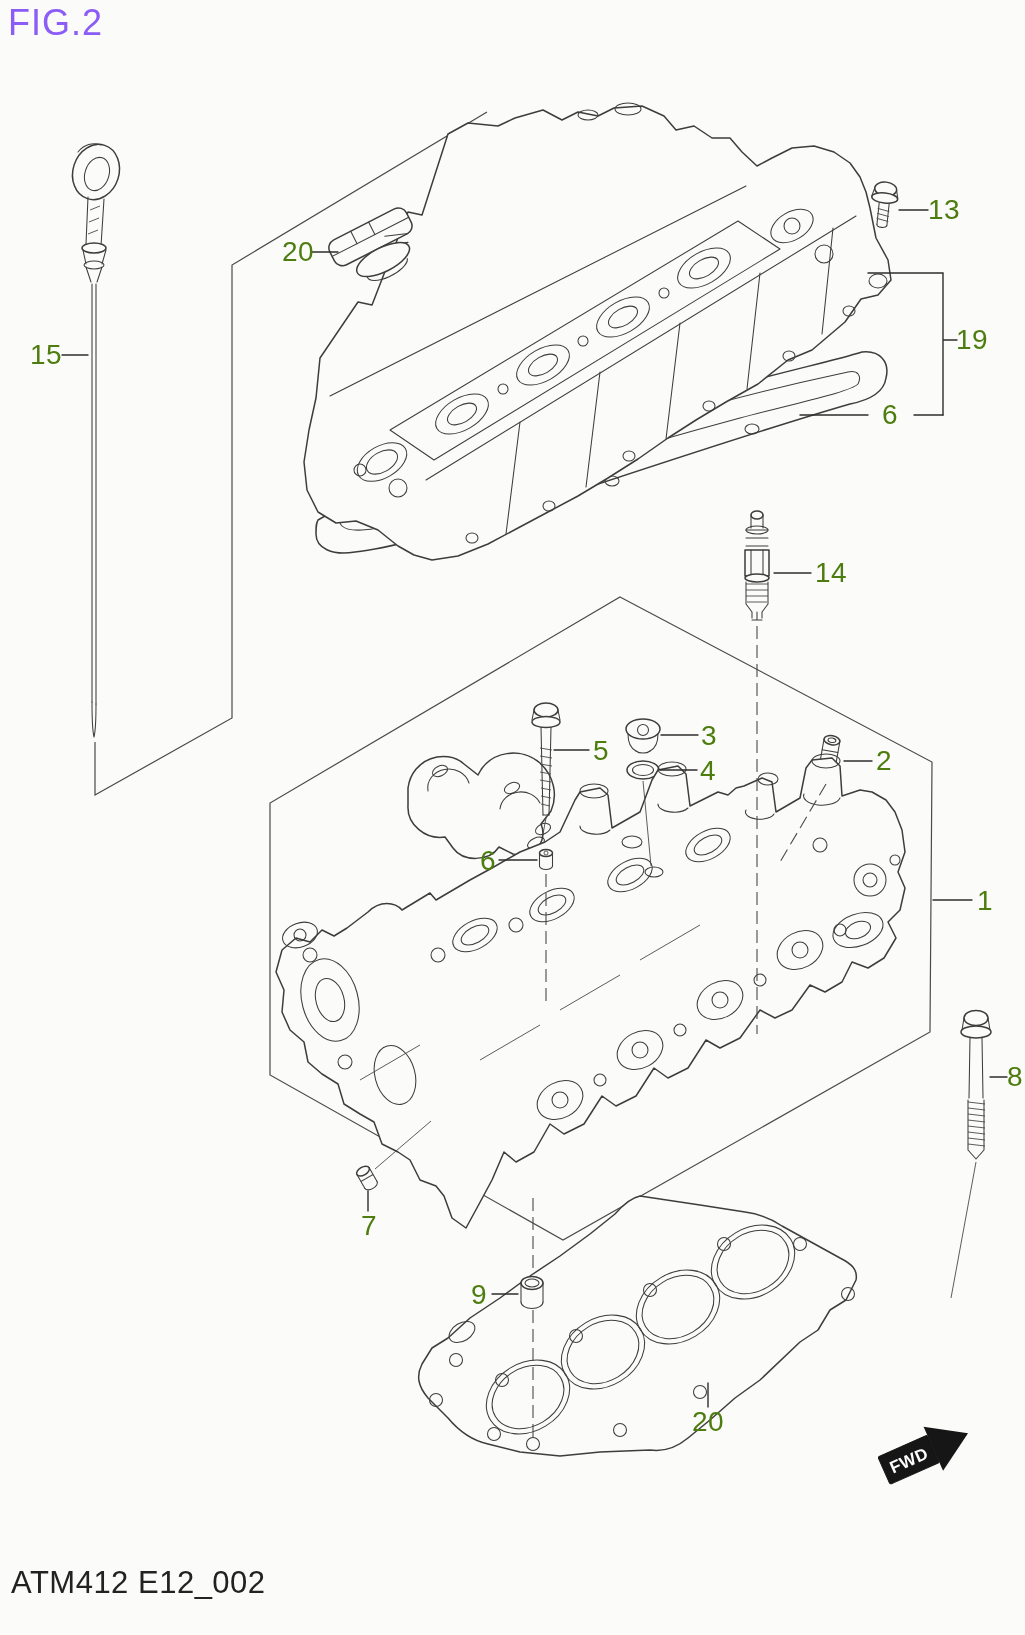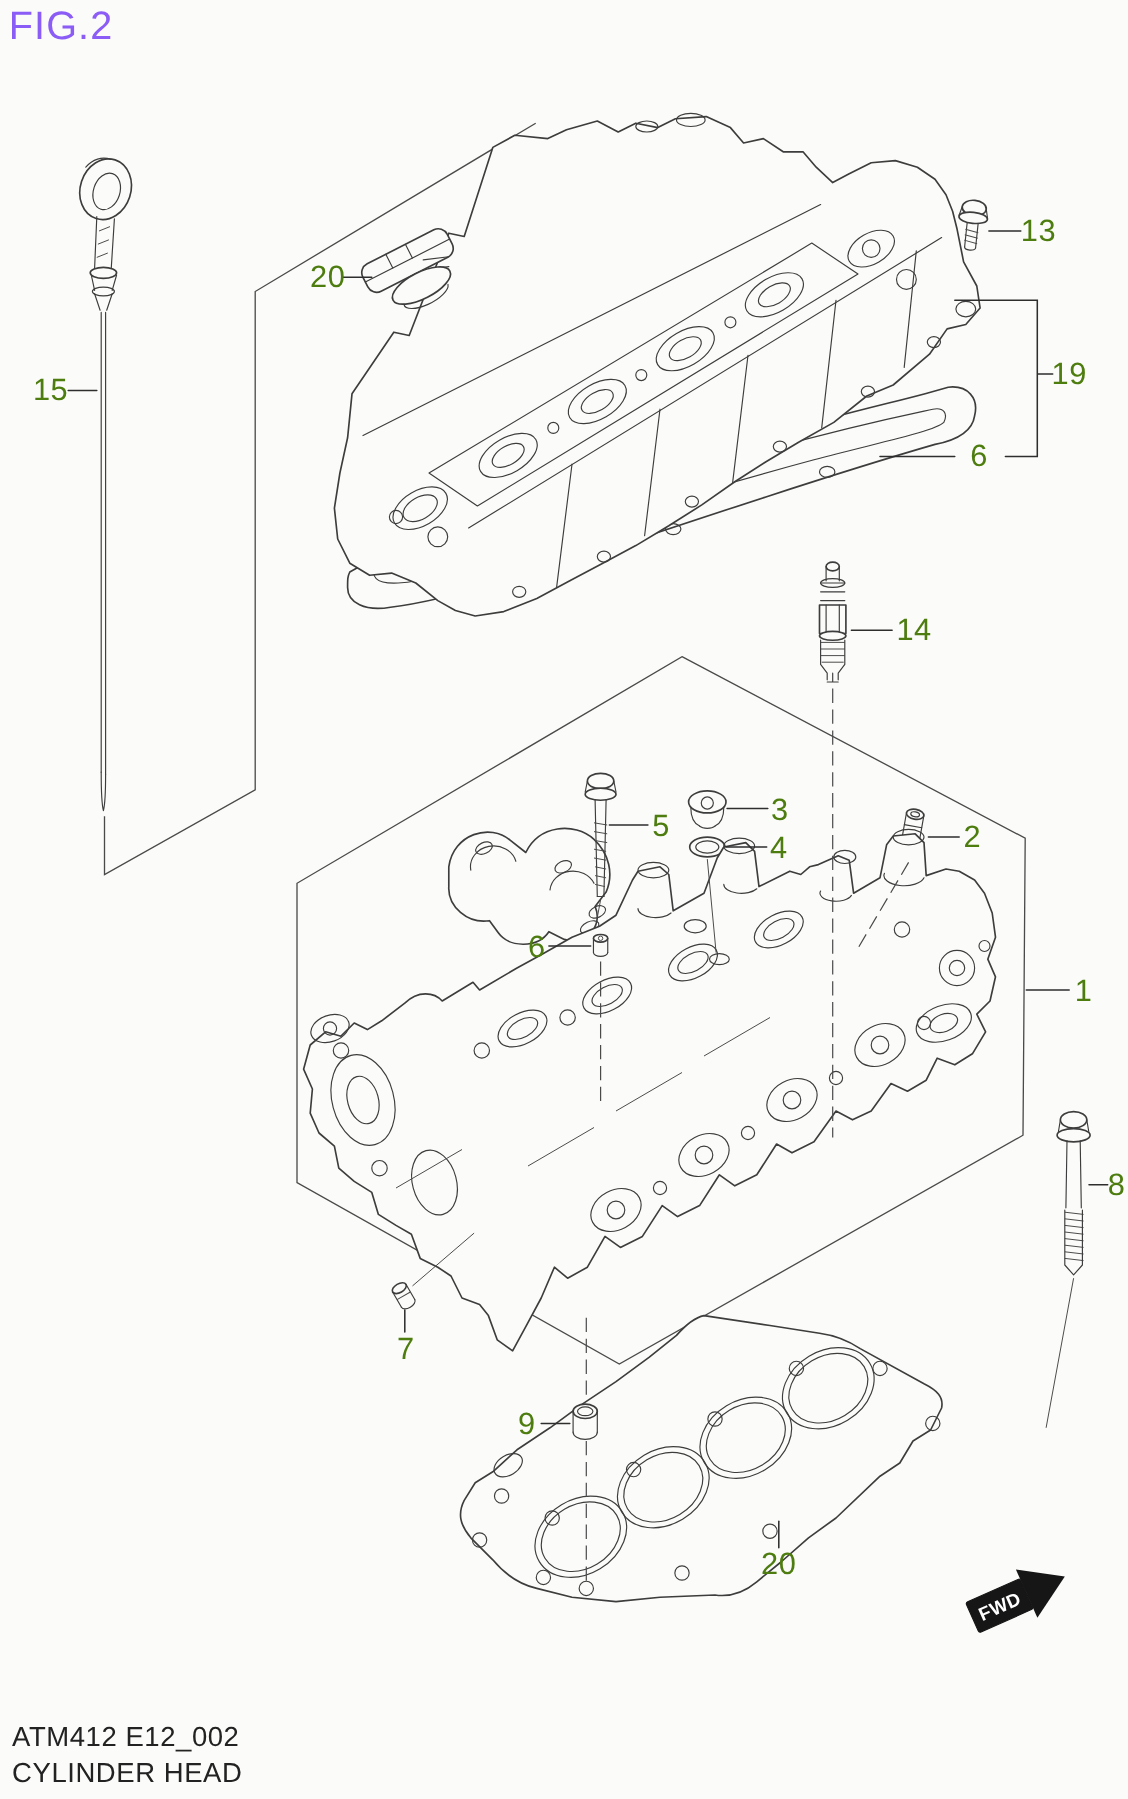"ATM412 E12_002" .foot { font-size: 25px -> 31px }
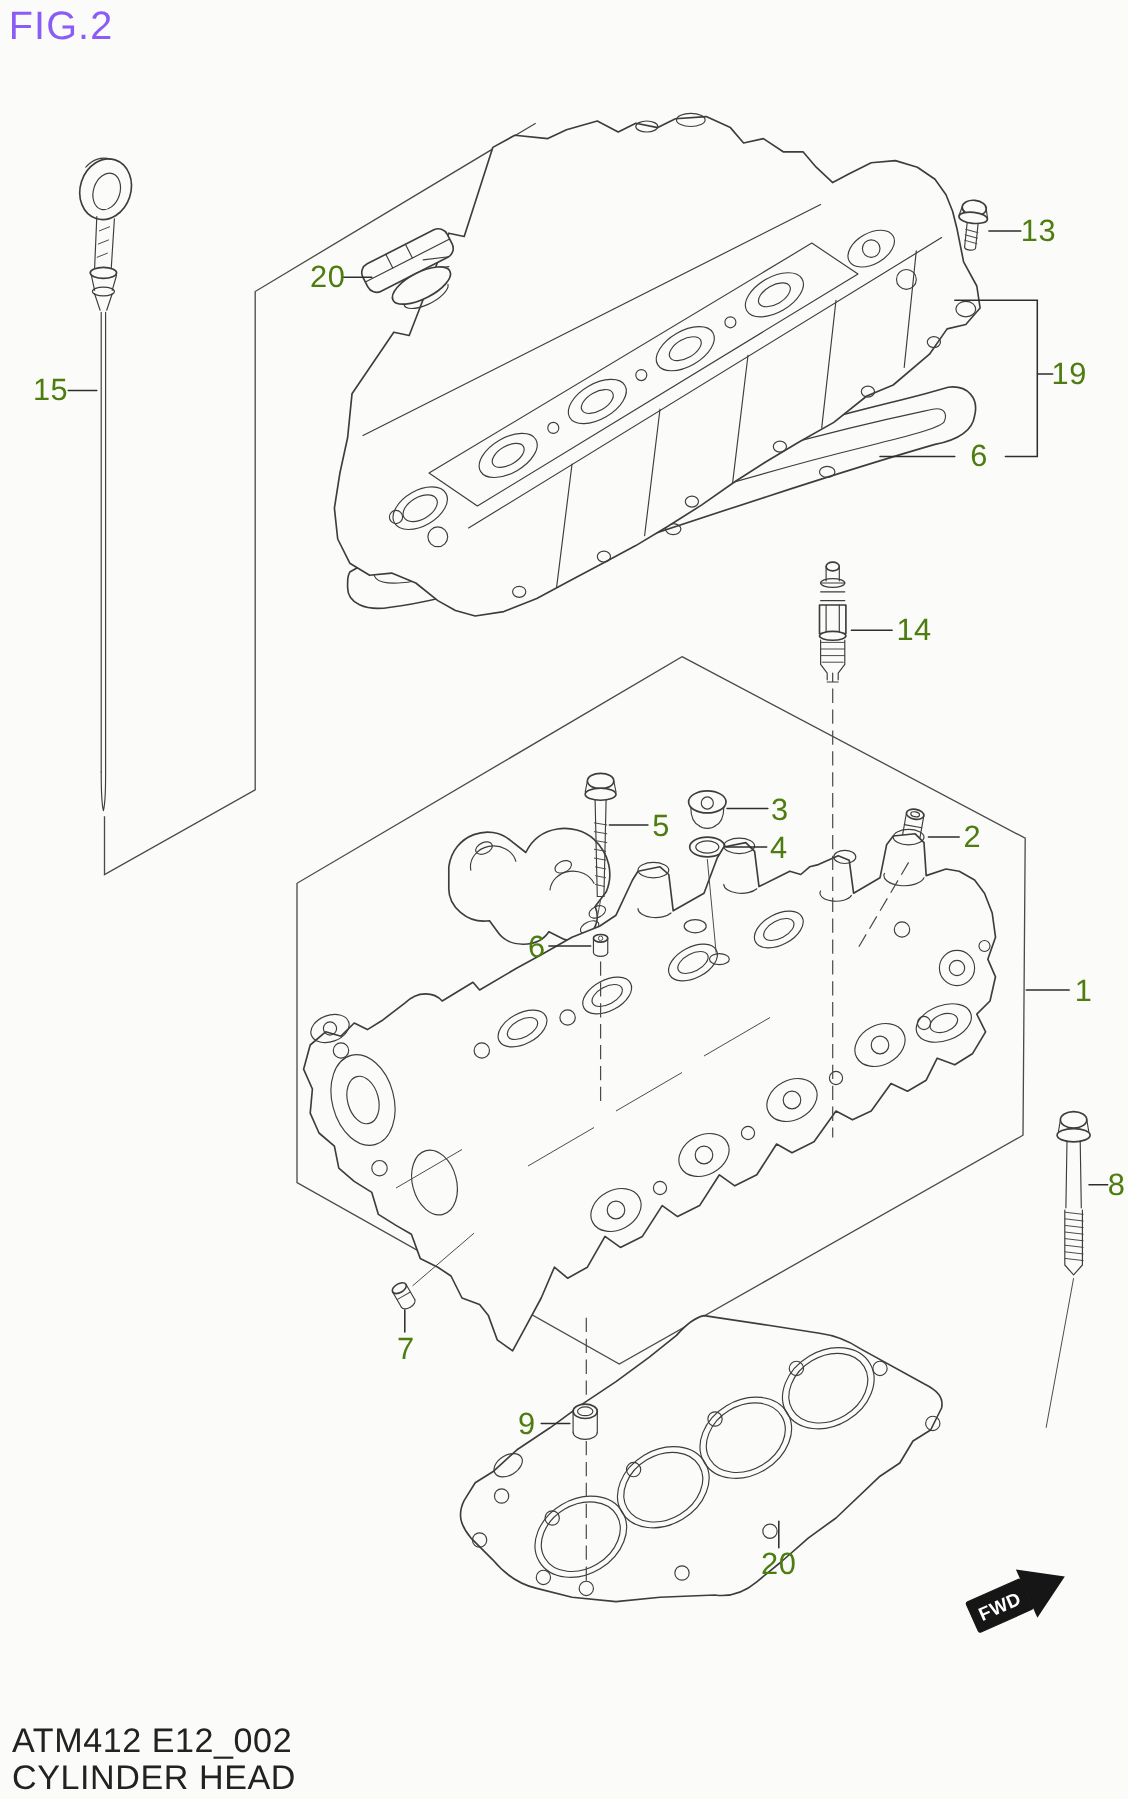"CYLINDER HEAD" div.foot { html: <div>CYLINDER HEAD</div> -> none }
